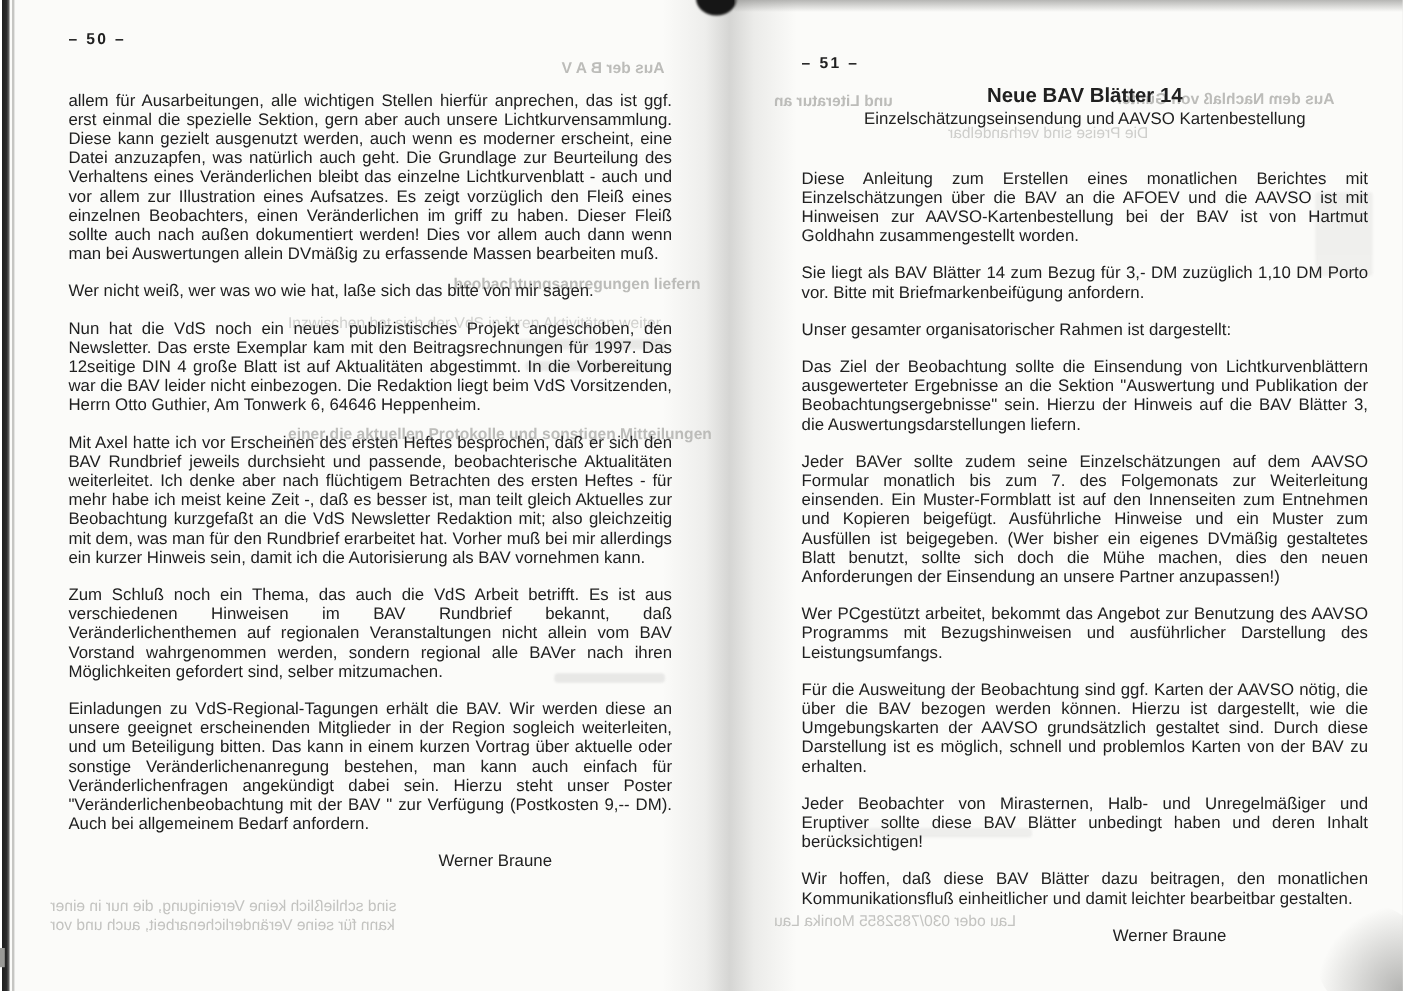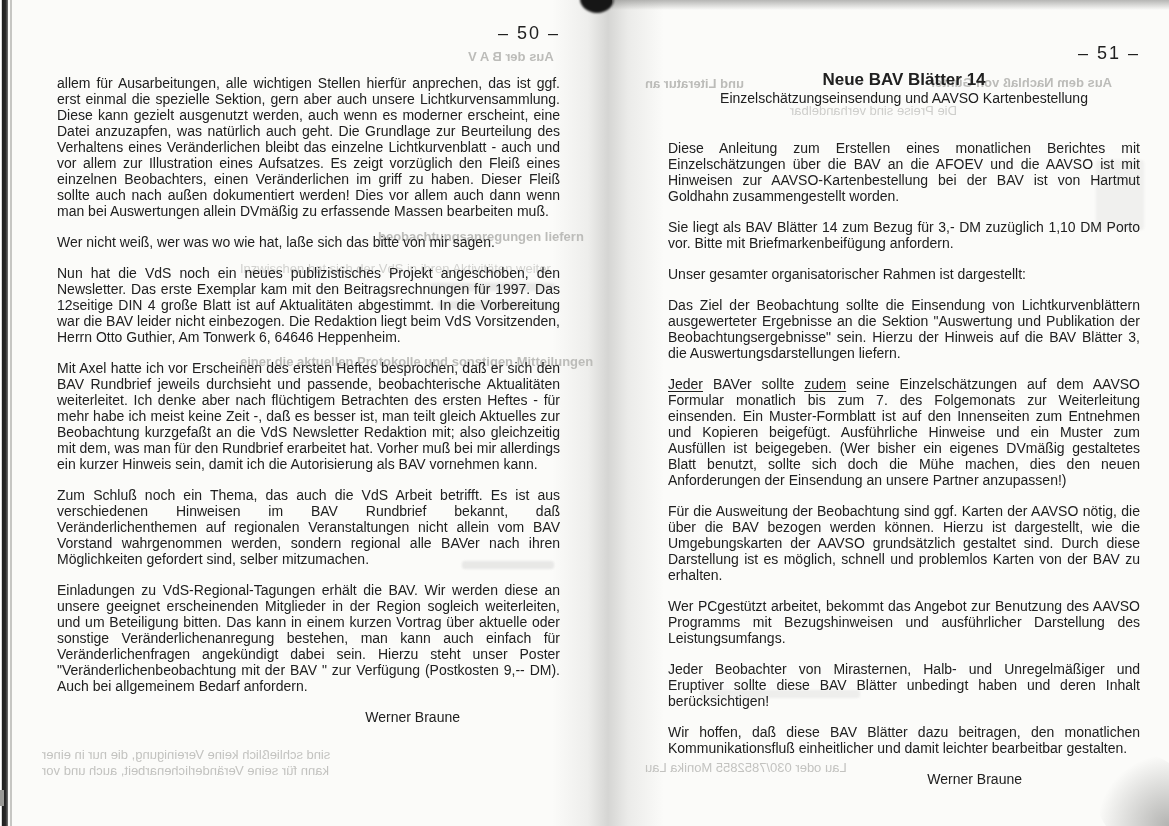"– 50 –" .page-number { font-size: 18px -> 13px; font-weight: 400 -> 700; text-align: right -> left }
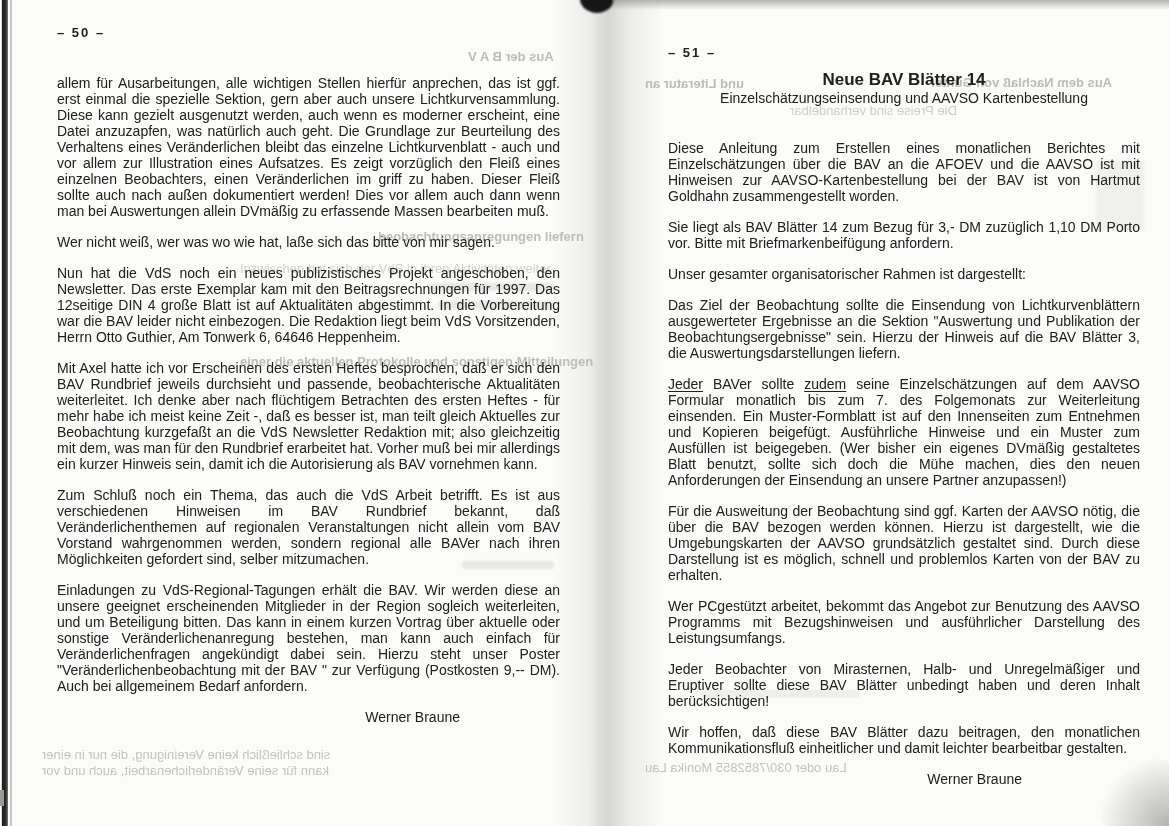"Jeder" .u { text-decoration: underline -> none }
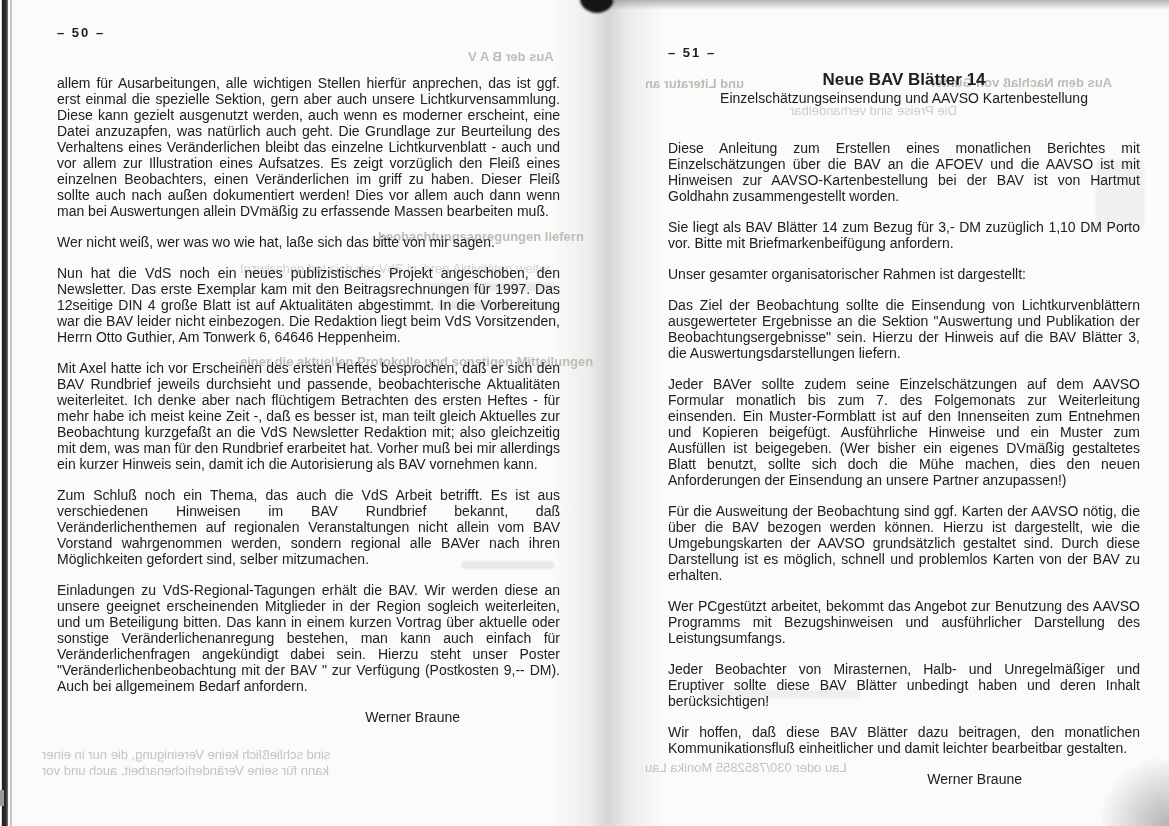"Für die Ausweitung der Beobachtung" p.body-par { order: before "Wer PCgestützt arbeitet, bekommt das" -> after "Wer PCgestützt arbeitet, bekommt das" }
